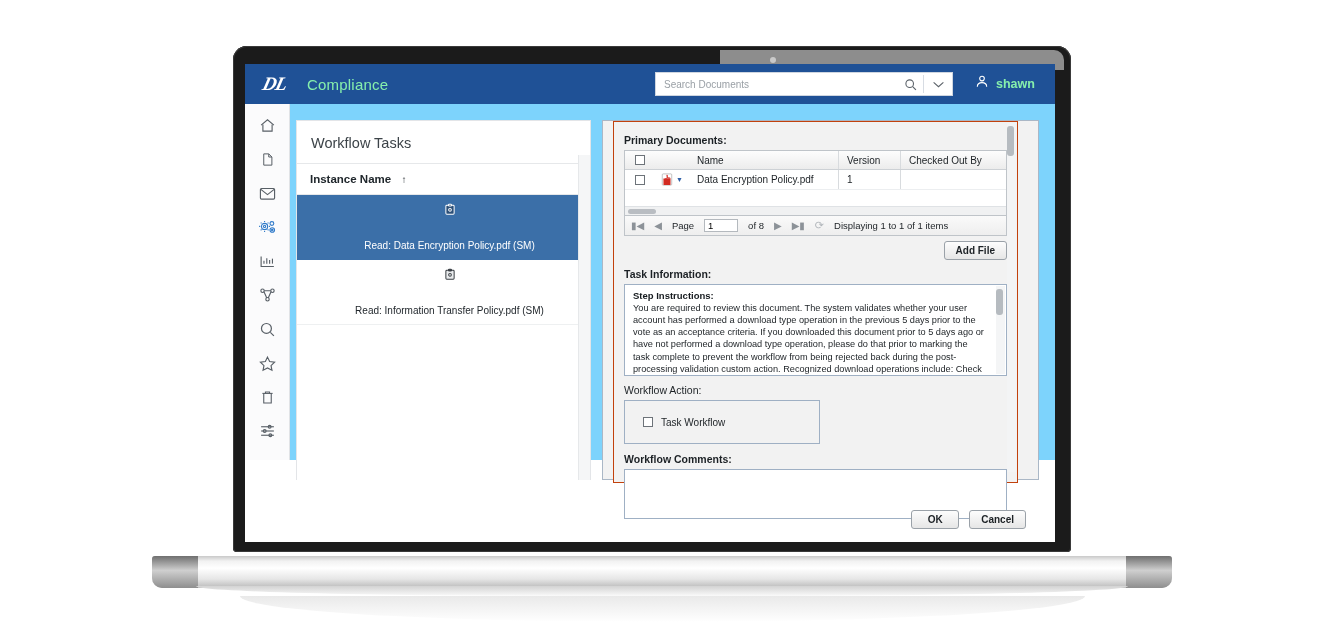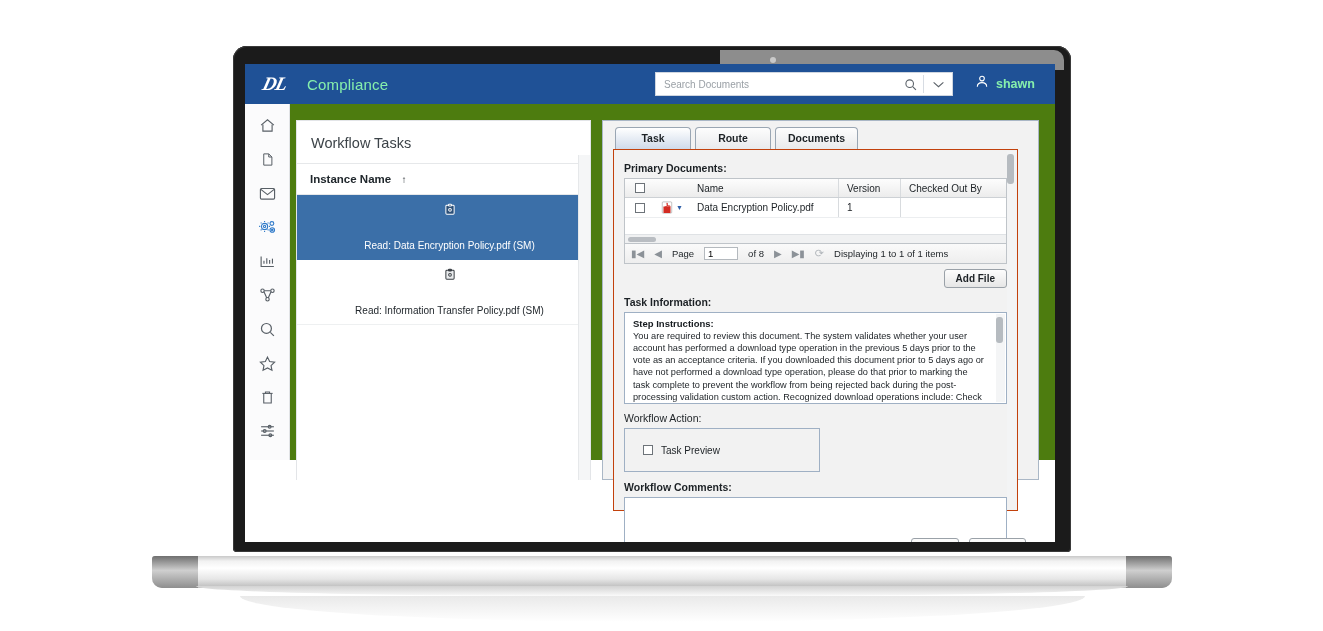"Workflow Tasks" .appbody { background: #4d7c0f -> #7dd3fc }
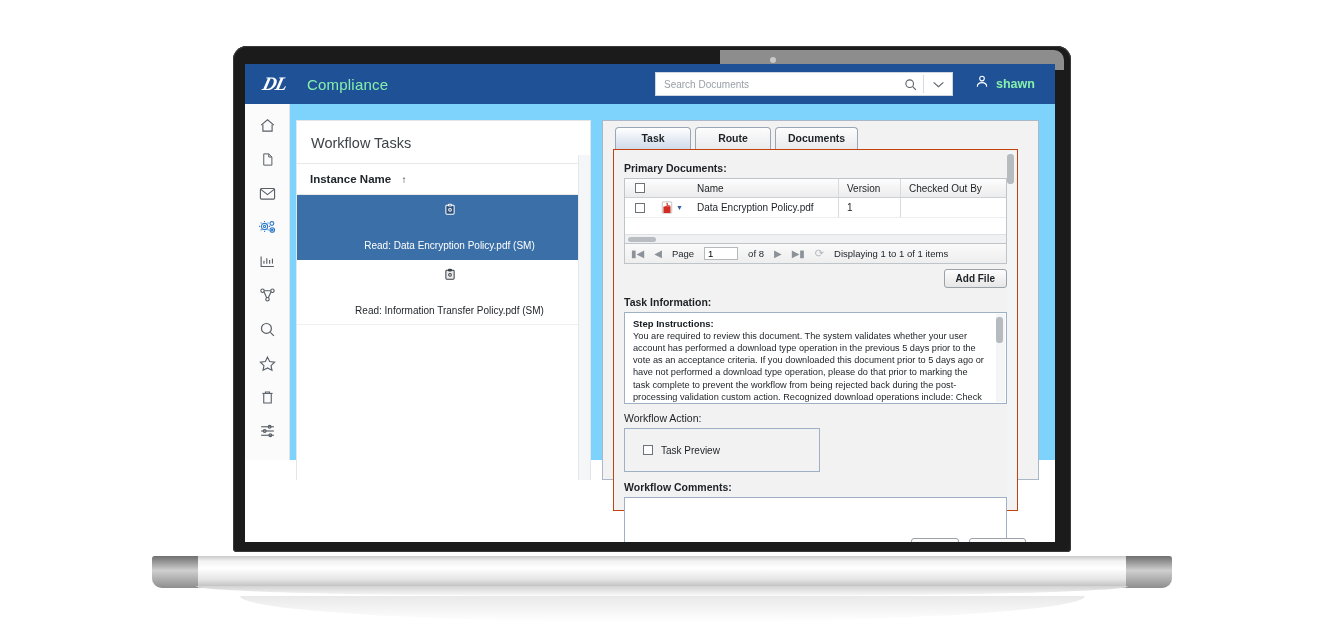"Task" div.tabs { html: <div> <div> <span>Task</span> </div> <div> <span>Route</span> </div> <div> <span>Documents</span> </div> </div> -> none }
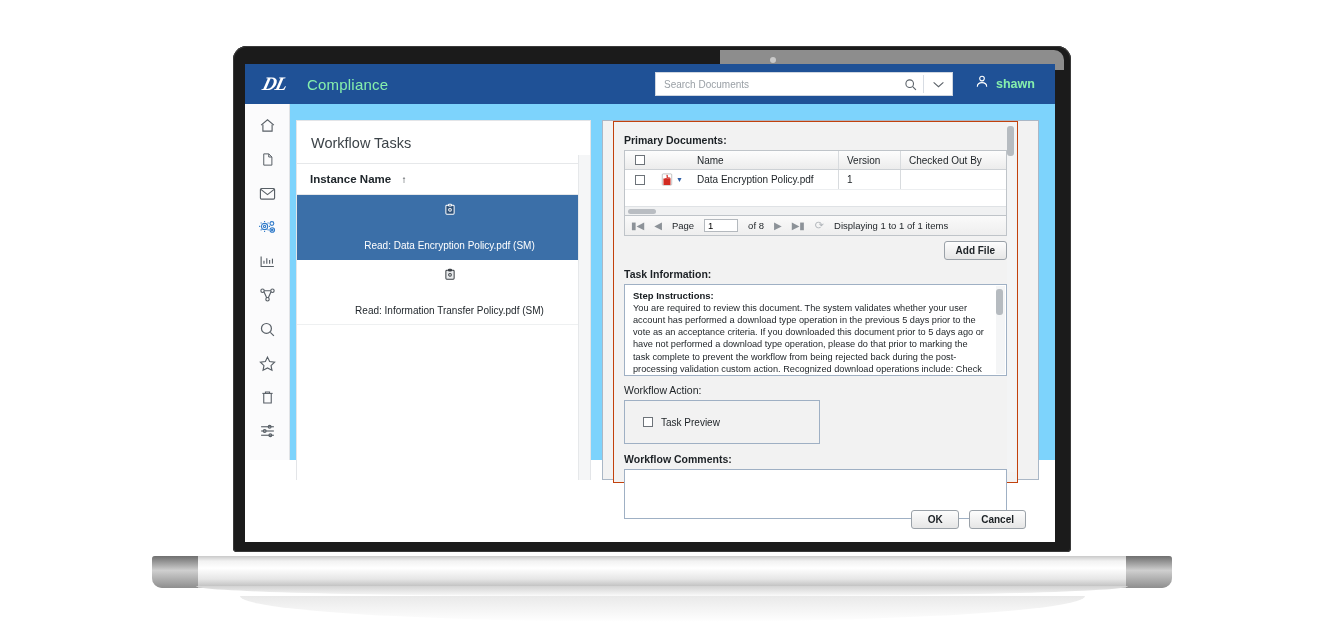"Task Preview" span.chk-lbl { text: Preview -> Workflow }
